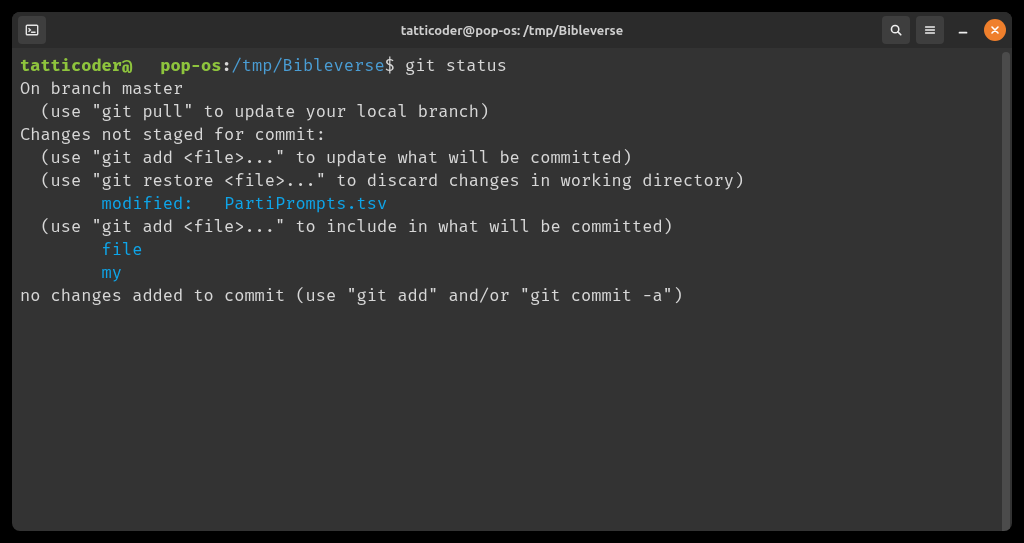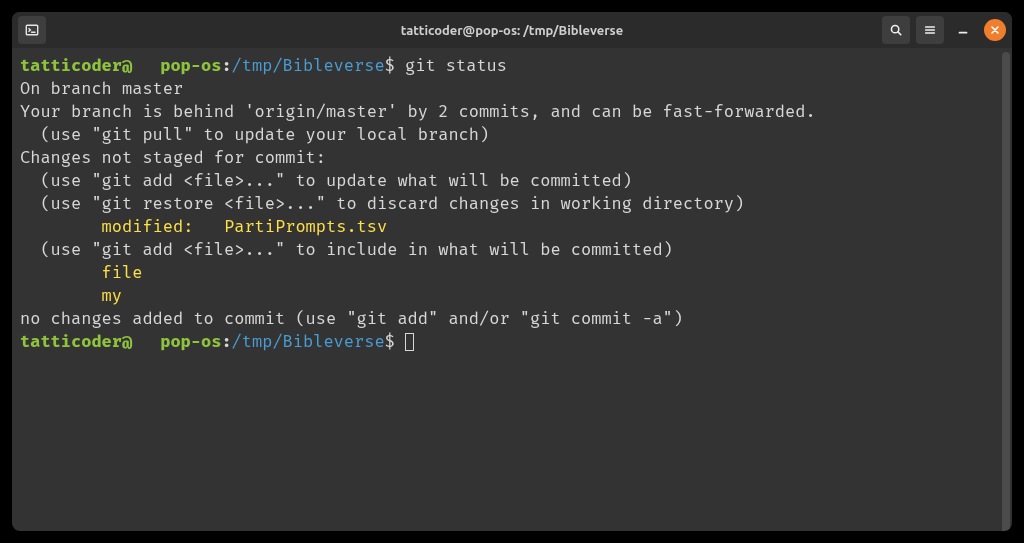"Your branch is behind 'origin/master'" div.line { html: <div>Your branch is behind 'origin/master' by 2 commits, and can be fast-forwarded.</div> -> none }
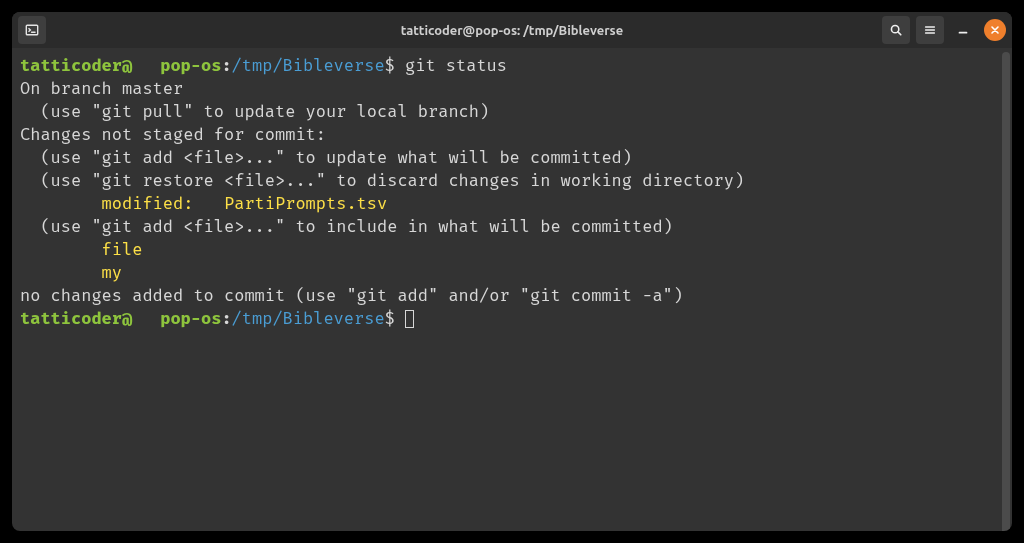"modified: PartiPrompts.tsv" .red { color: #fde047 -> #0ea5e9 }
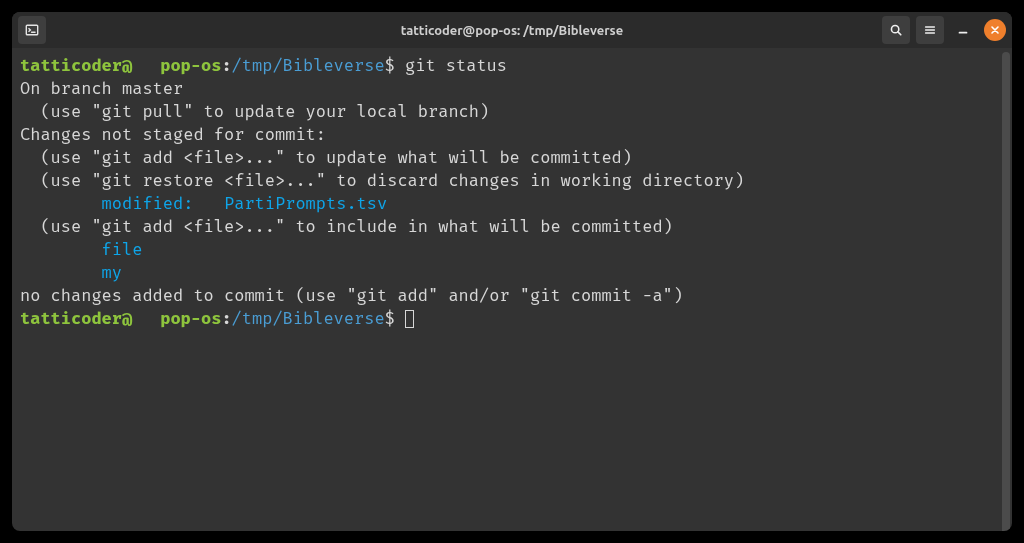"tatticoder@ pop-os:/tmp/Bibleverse$" div.line { html: <div><span>tatticoder</span><span>@</span><span>pop-os</span><span>:</span><span>/tmp/Bibleverse</span><span>$</span> <span></span></div> -> none }
